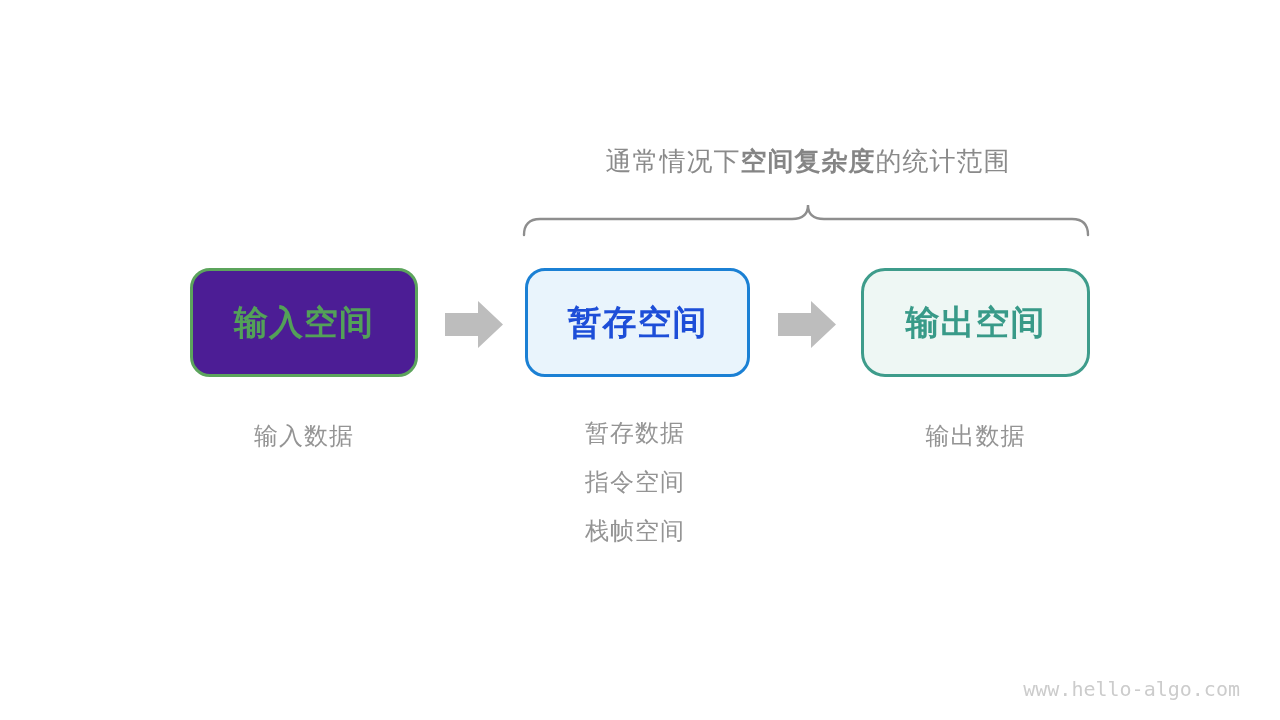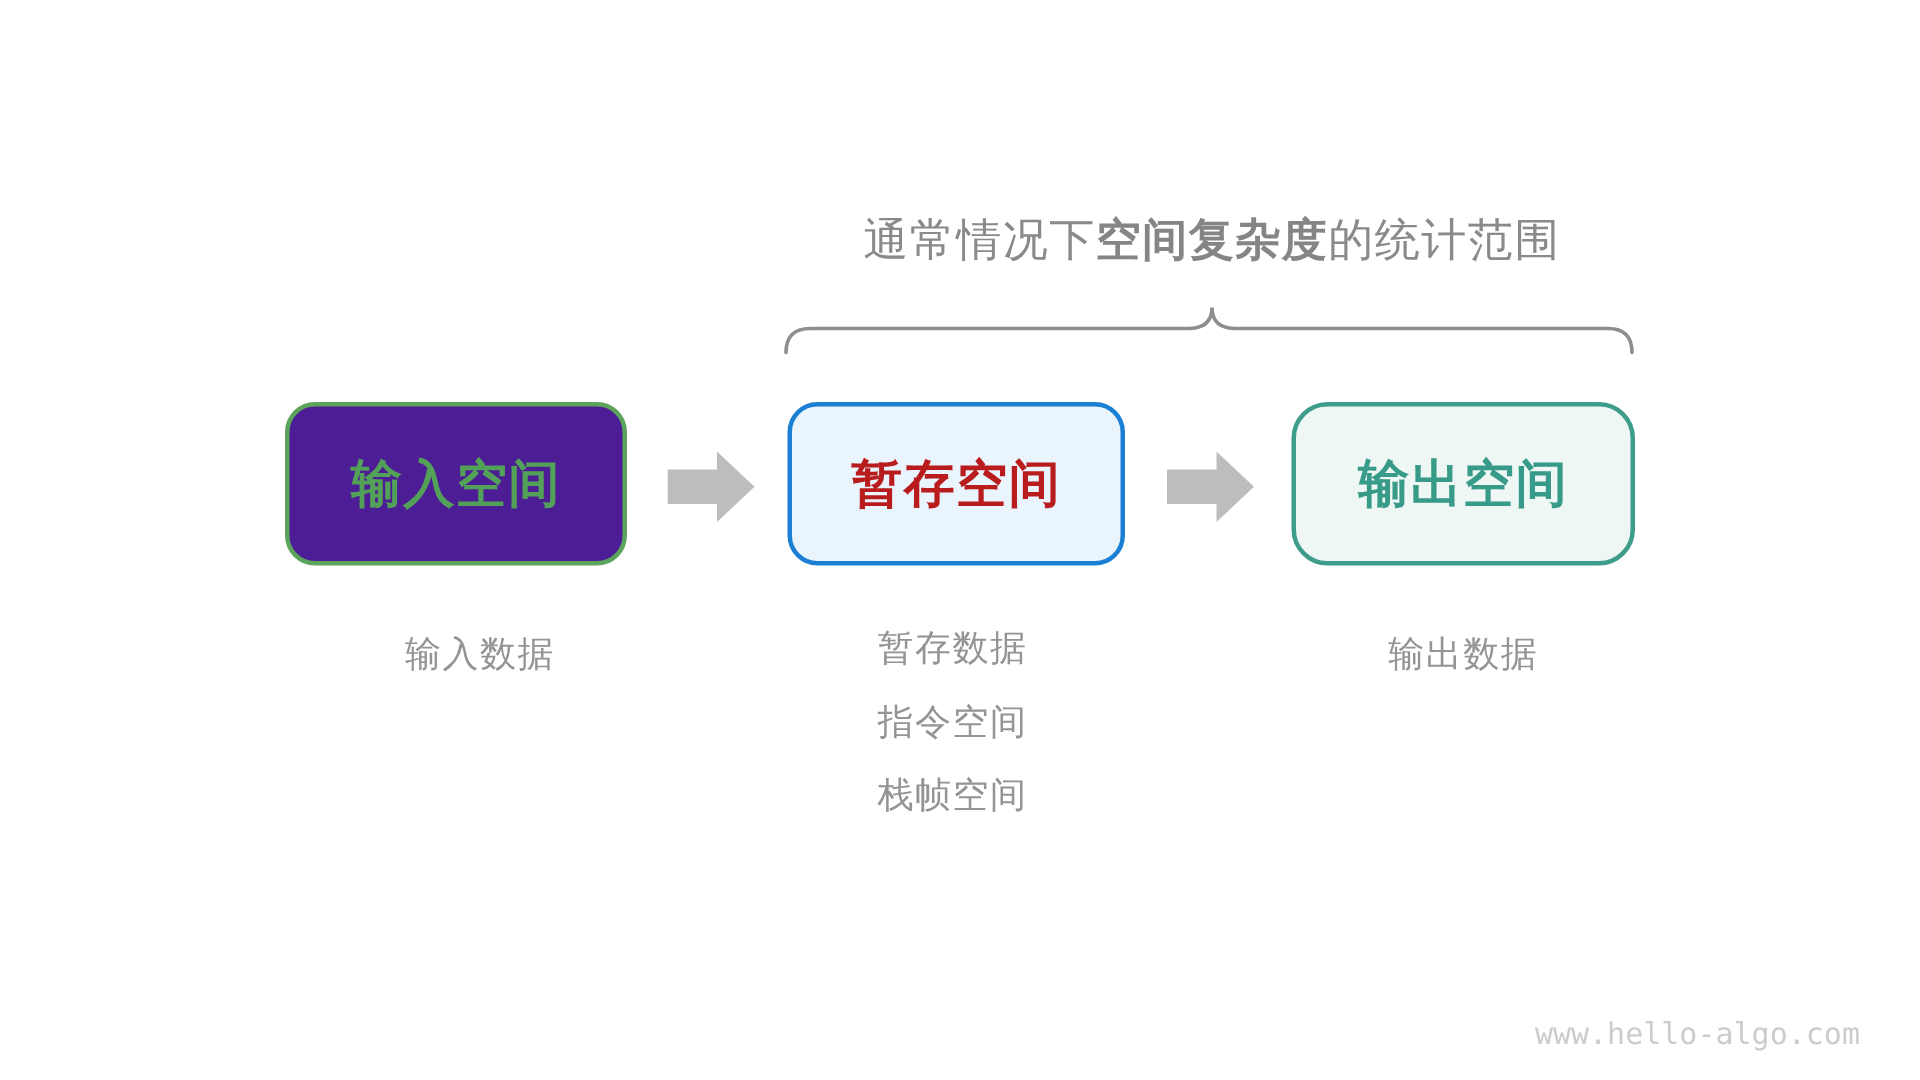"通常情况下空间复杂度的统计范围" .scope-title { font-size: 30px -> 26px }
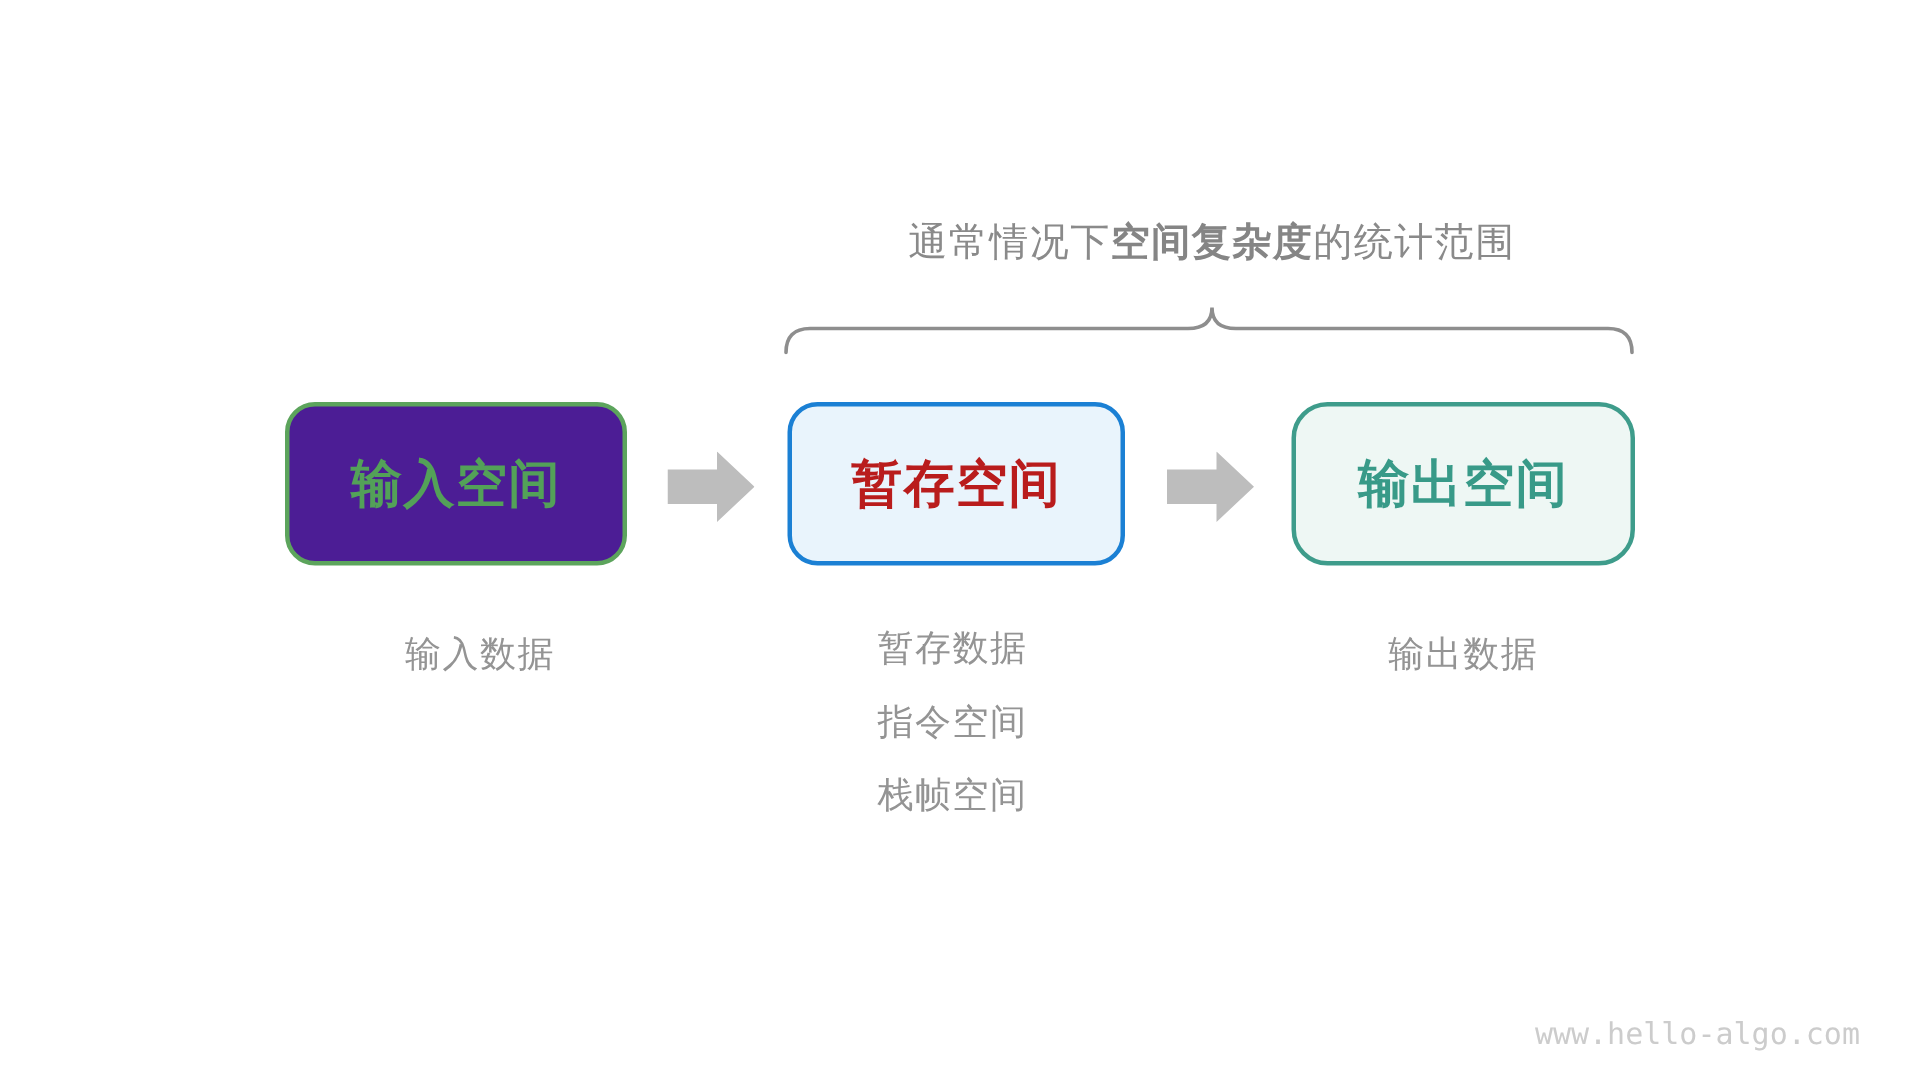"暂存空间" div.space-box { color: #b91c1c -> #1d4ed8 }
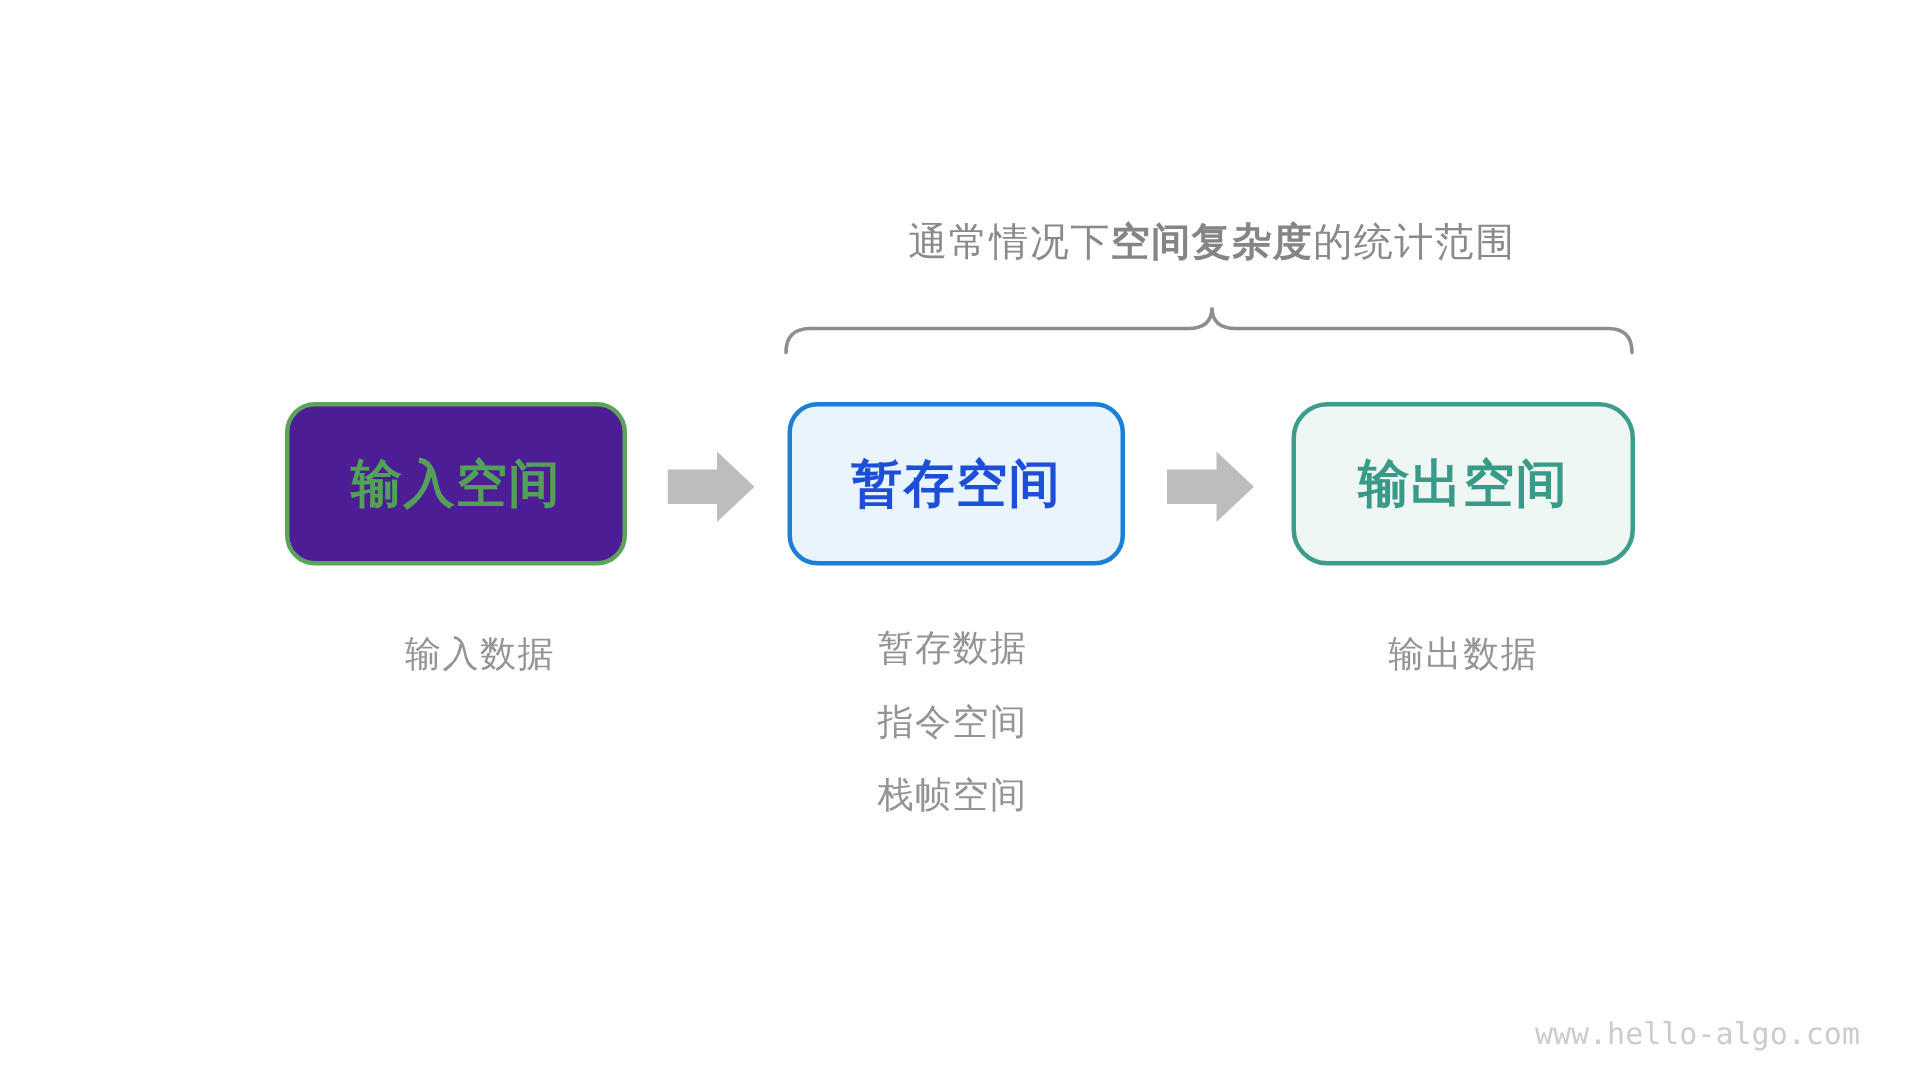"输入数据" .note-input { left: 206px -> 190px }
